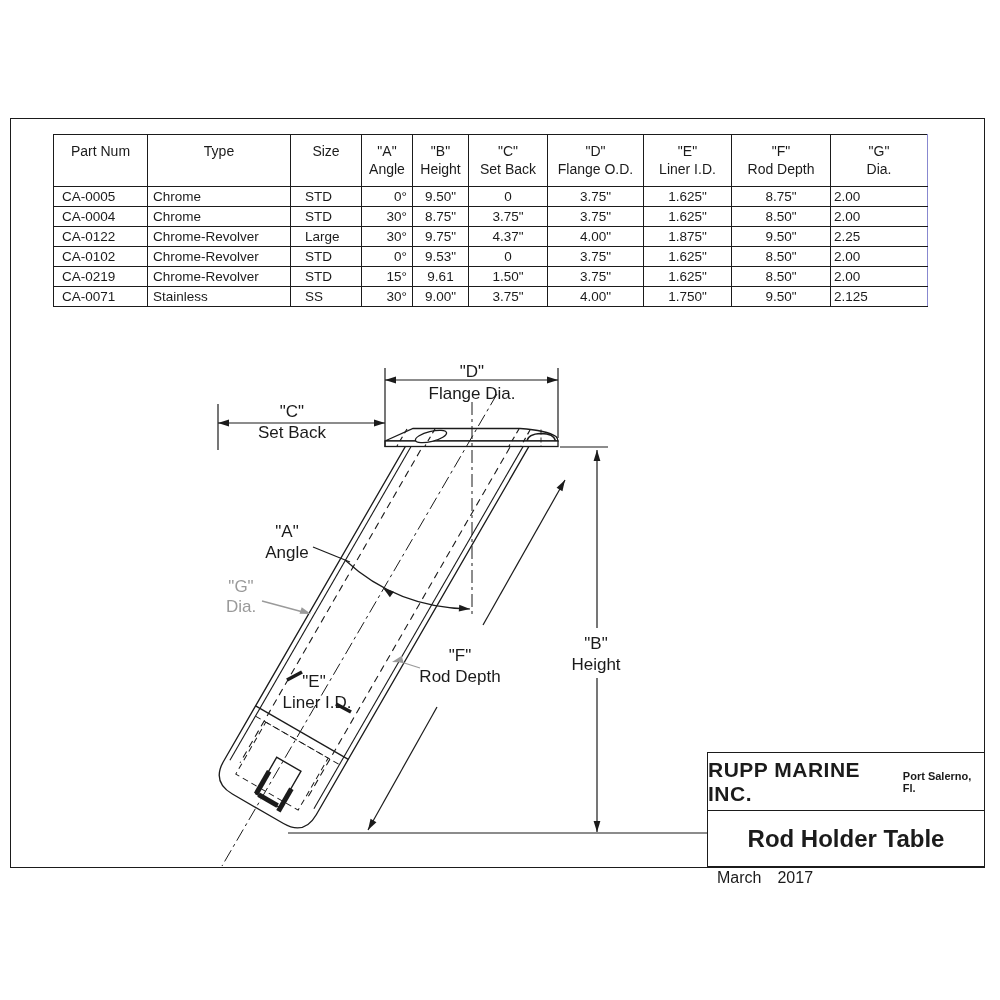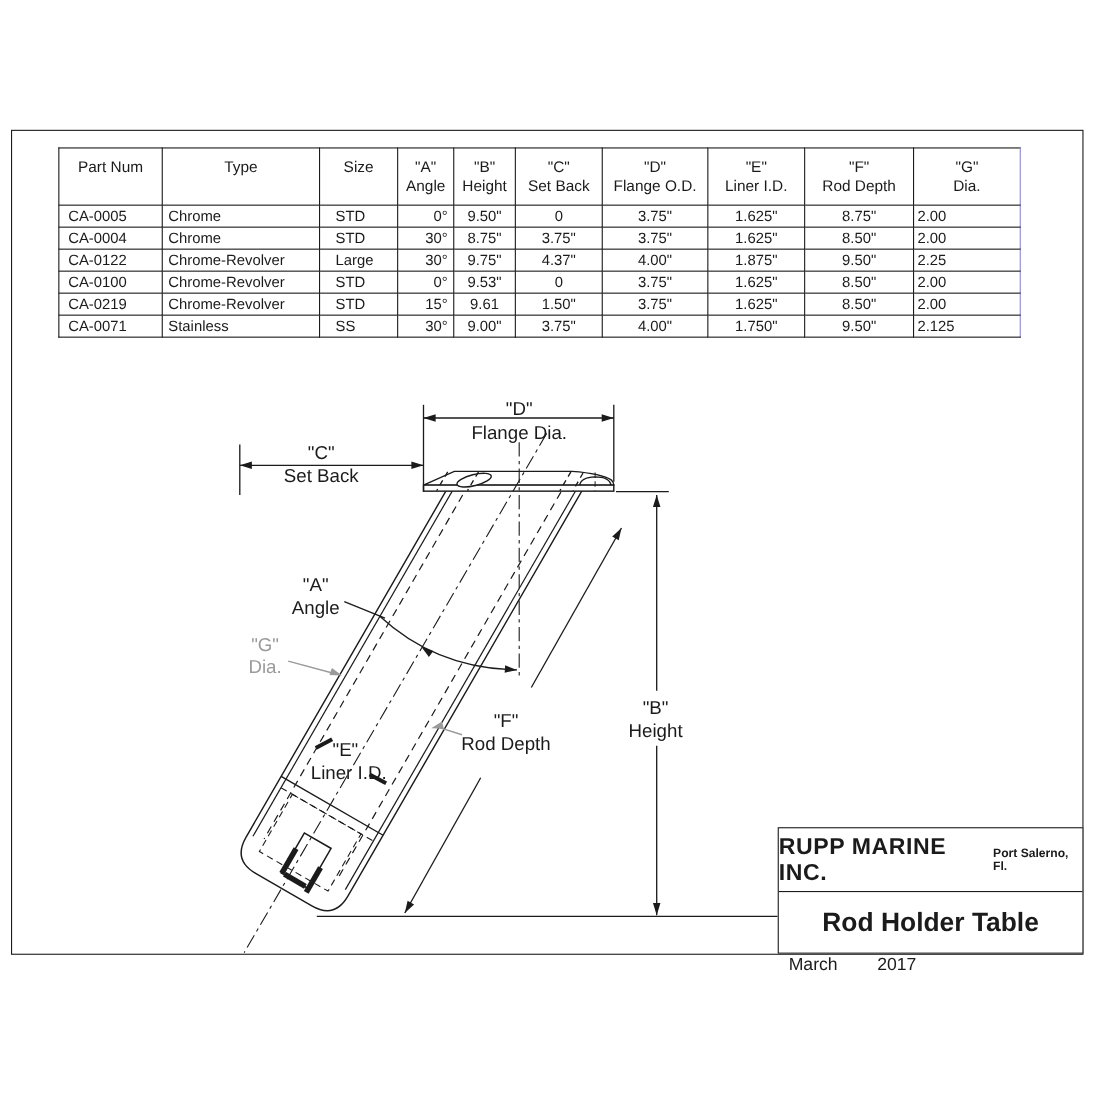"CA-0100" td.c0 { text: CA-0100 -> CA-0102 }
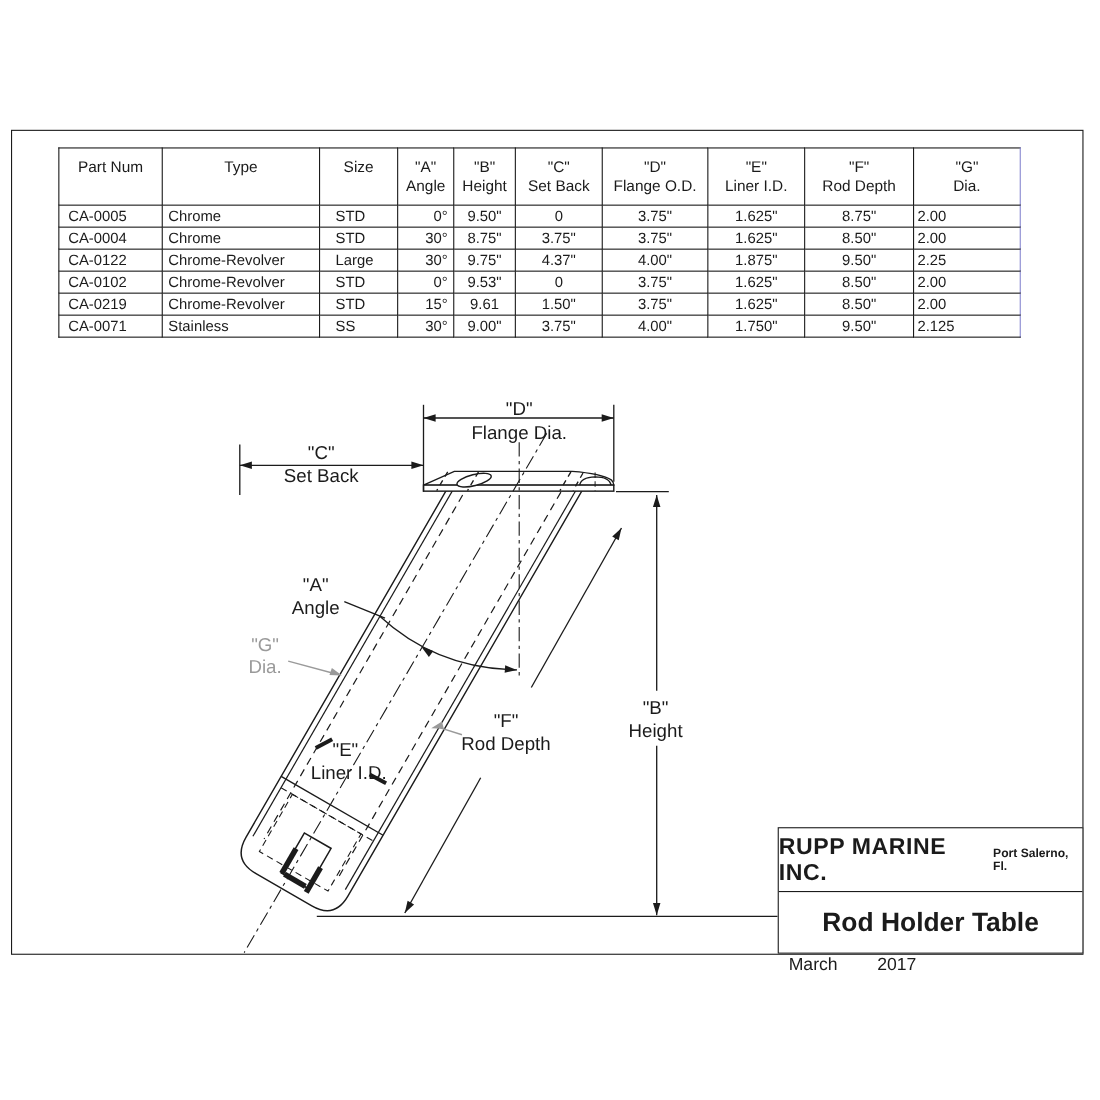"2017" .date .yr { margin-left: 36px -> 16px }
